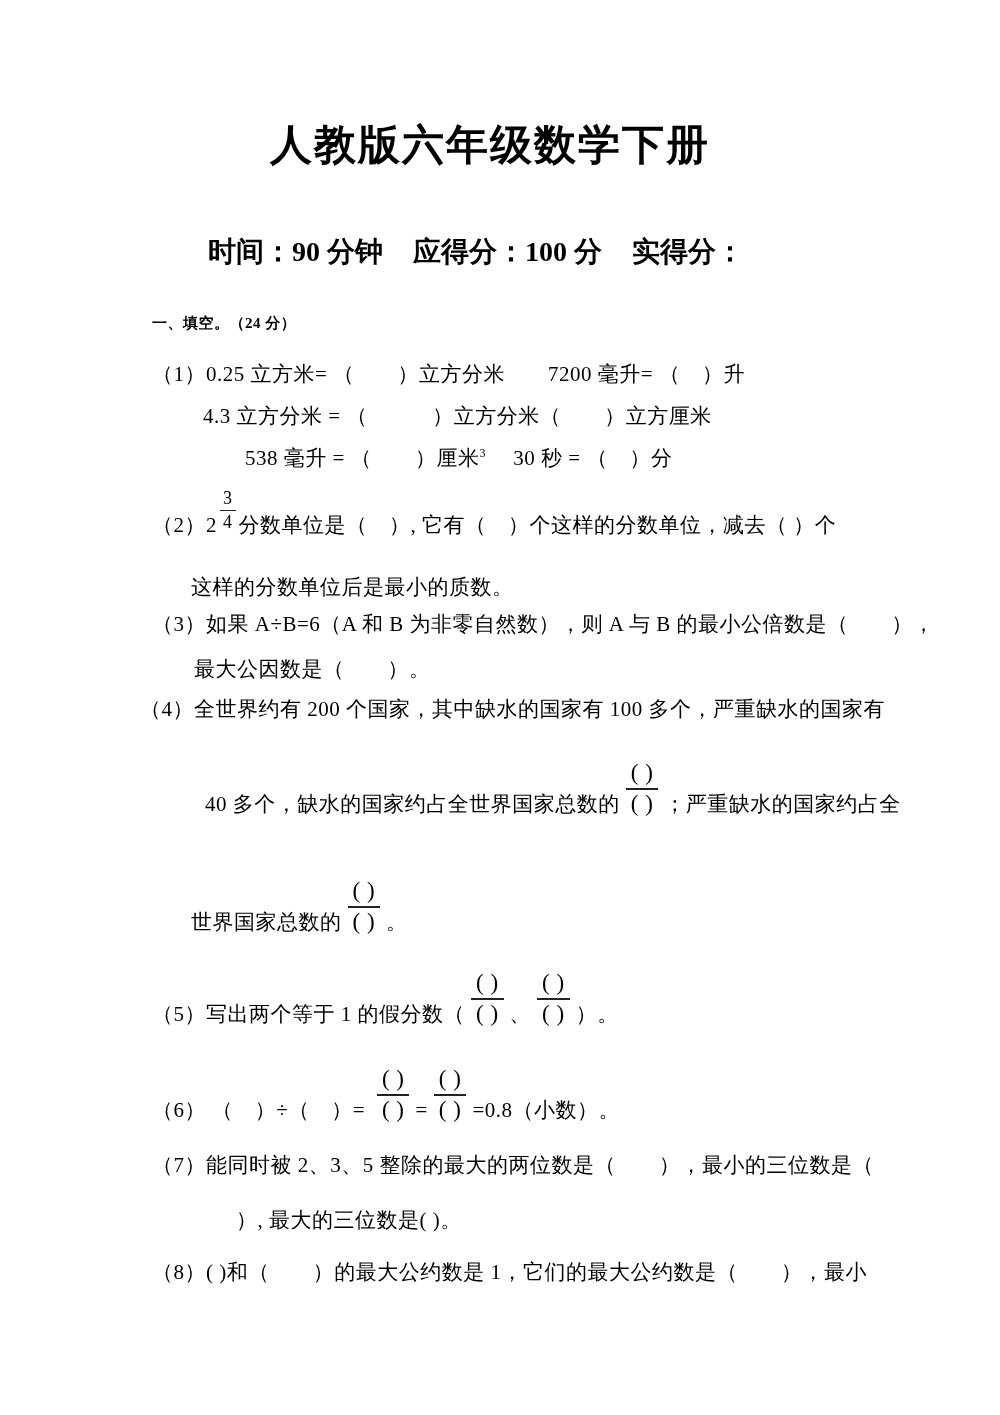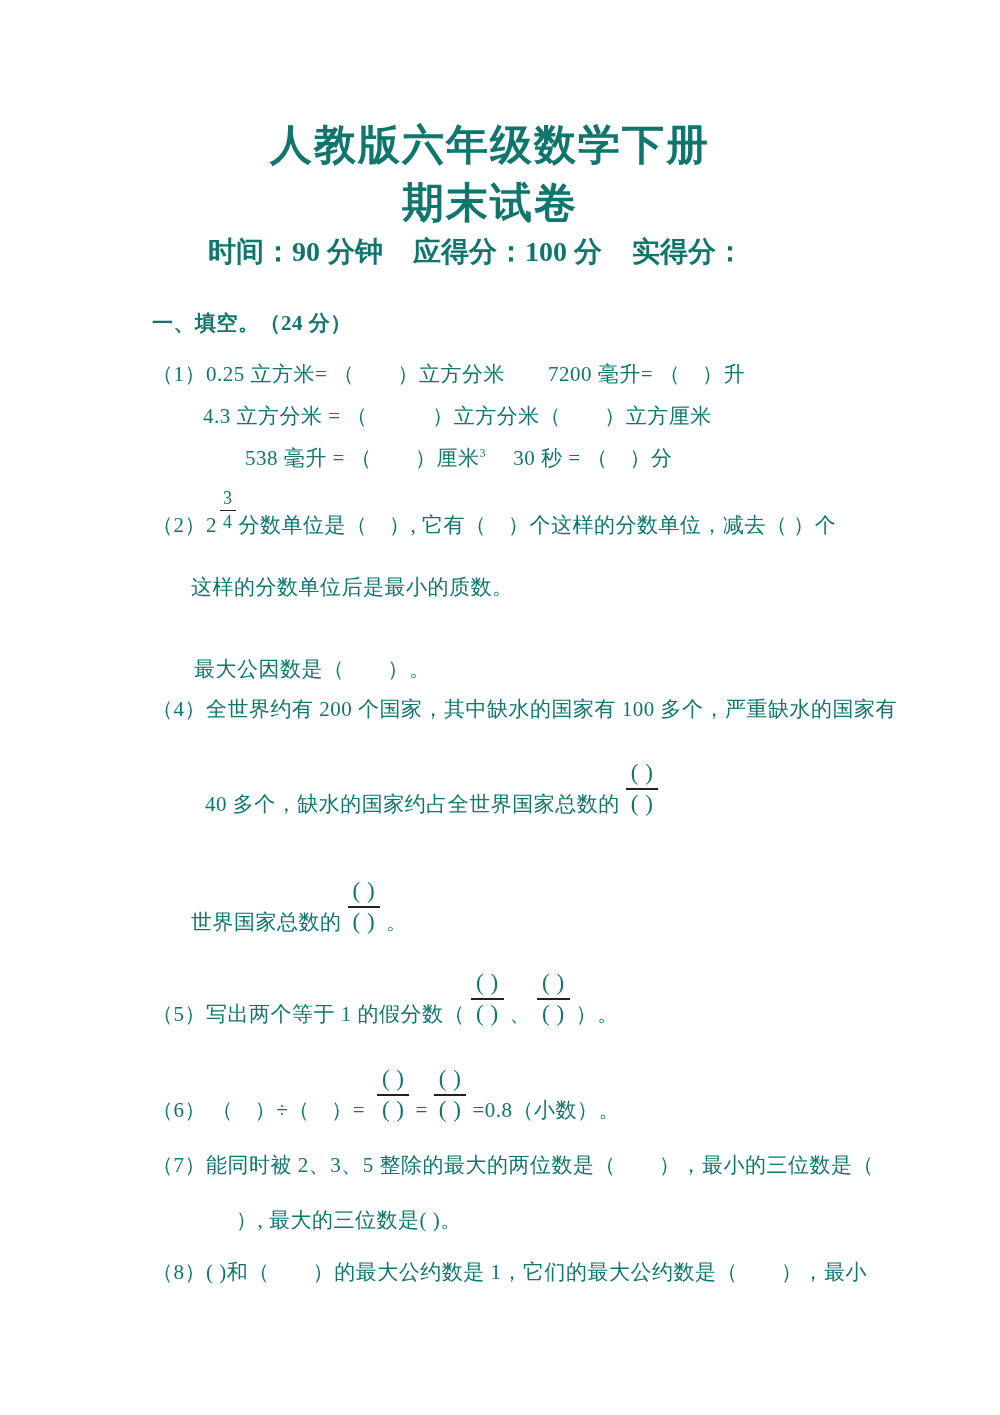"人教版六年级数学下册" .page { color: #0f766e -> #000000 }
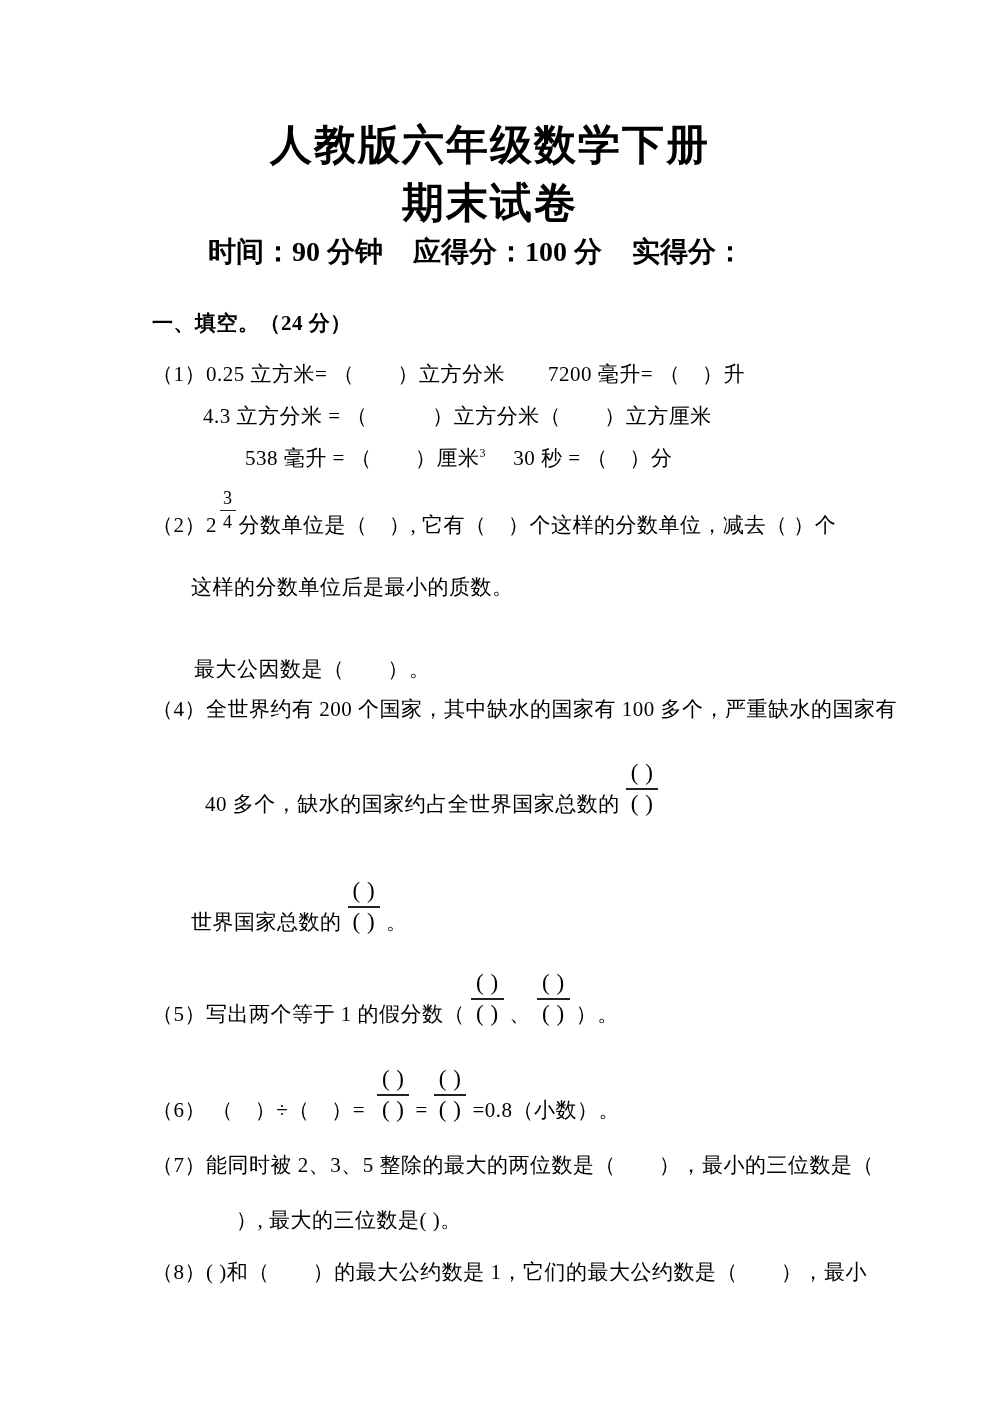"期末试卷" div.title { html: <div>期末试卷</div> -> none }
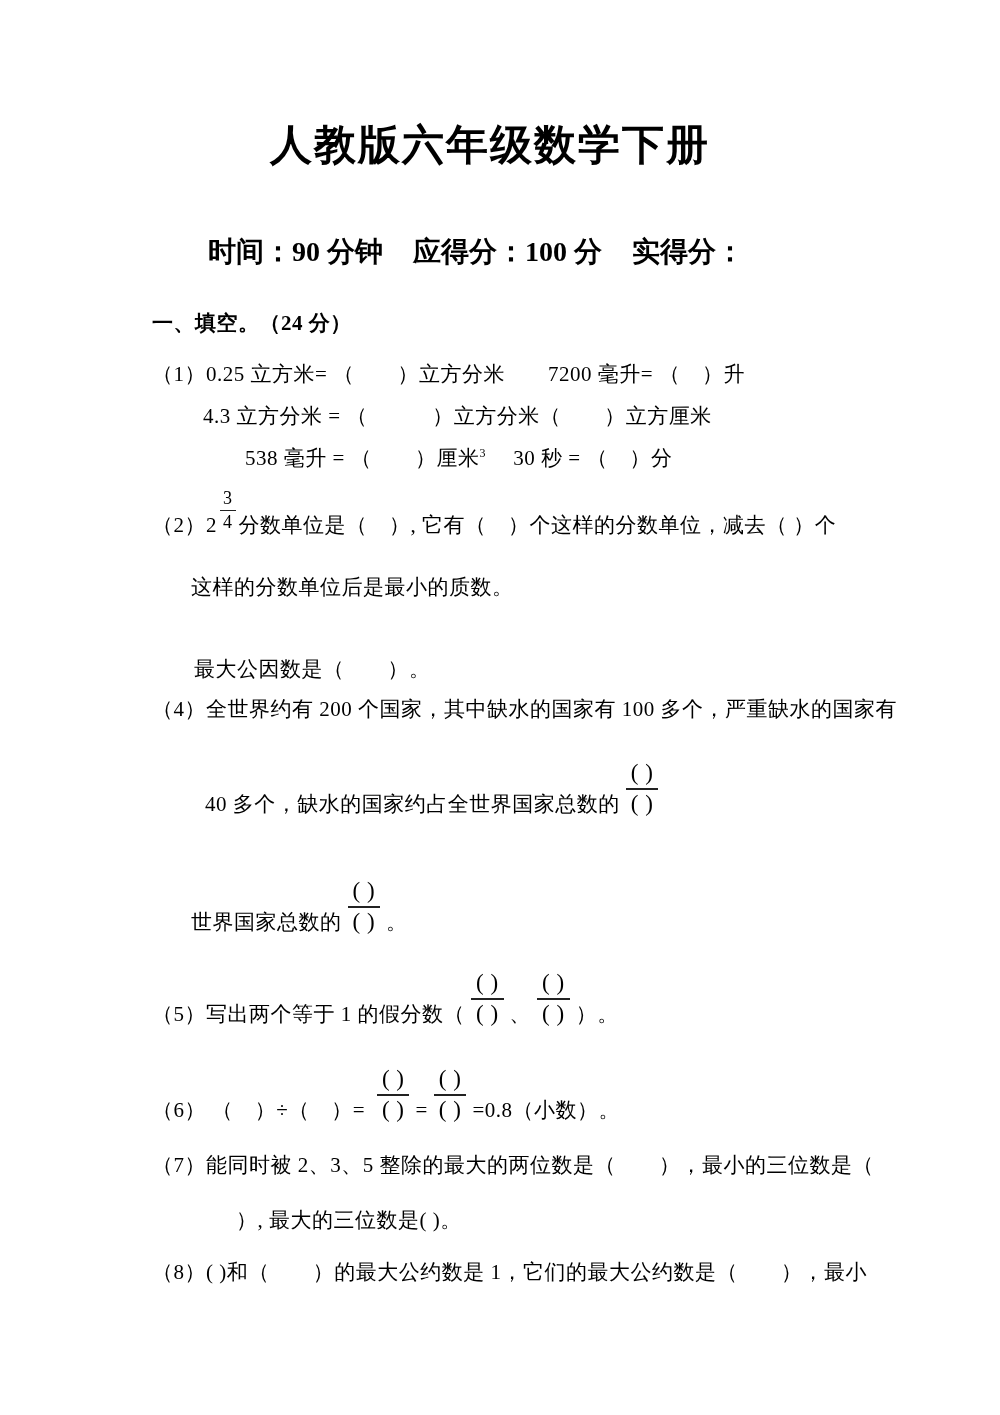"一、填空。（24 分）" .heading { font-size: 21px -> 15px }
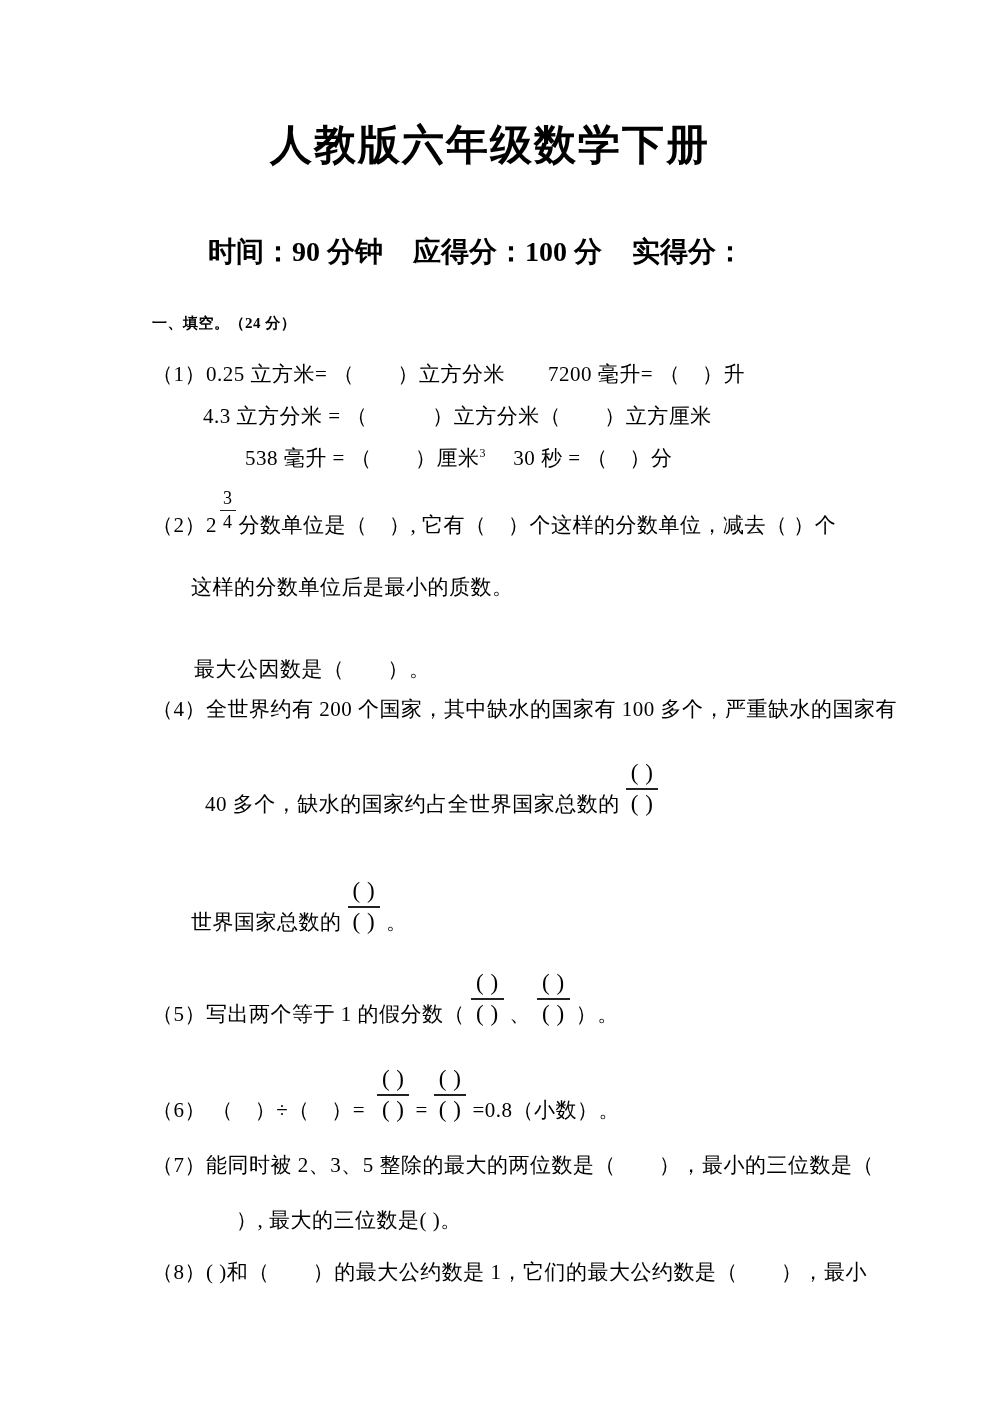"（3）如果 A÷B=6（A 和 B 为非零自然数），则" div.line { html: none -> <div>（3）如果 A÷B=6（A 和 B 为非零自然数），则 A 与 B 的最小公倍数是（ ），</div> }
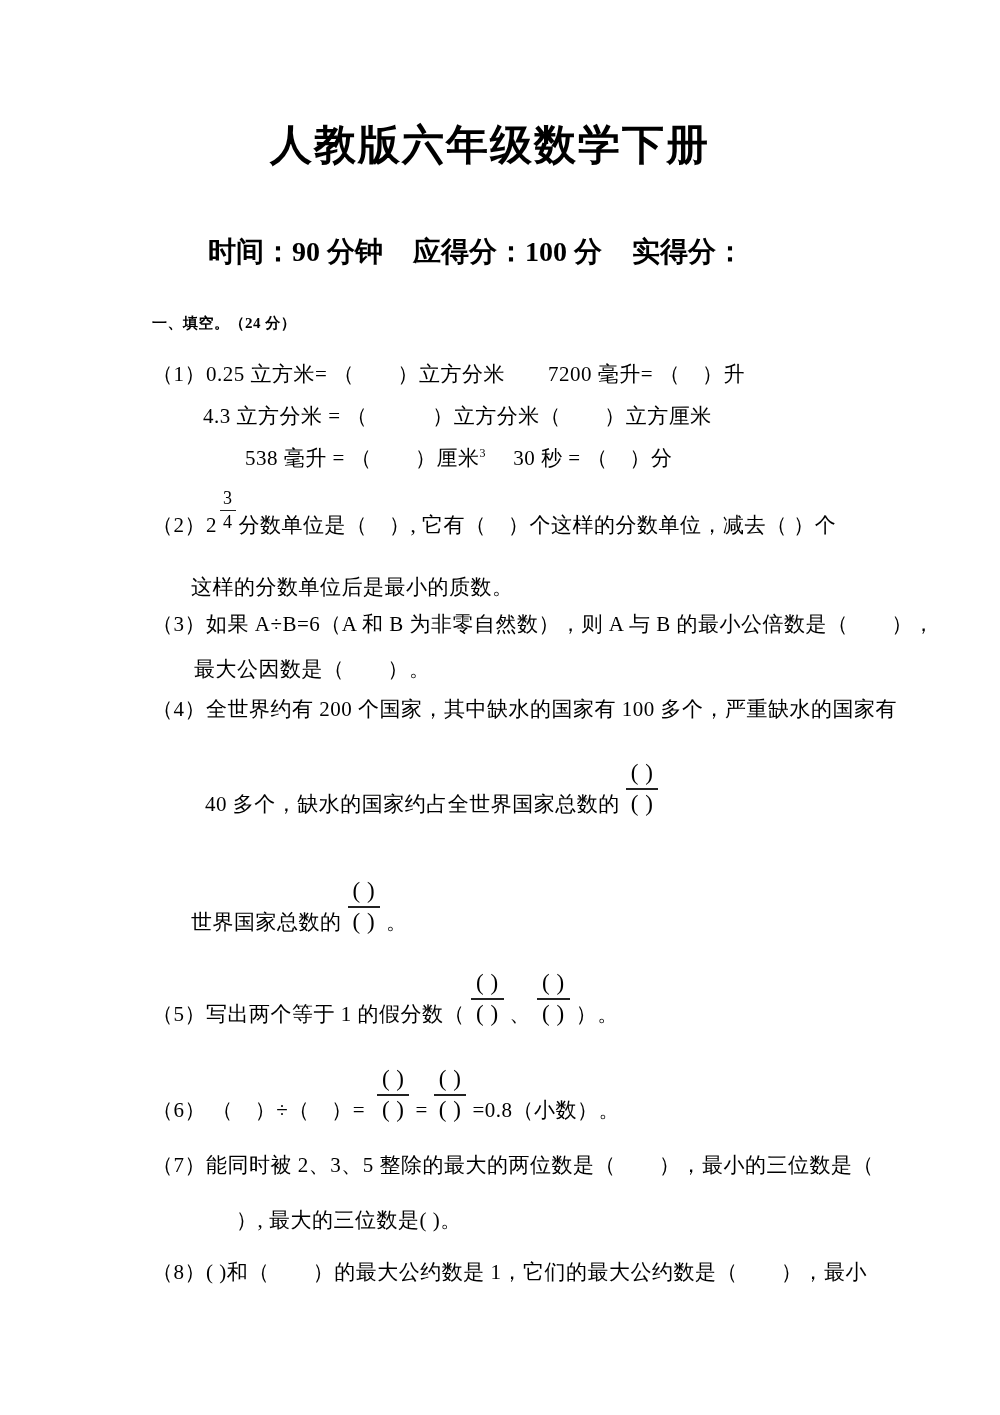"（4）全世界约有 200 个国家，其中缺水的国家有 100" div.line { left: 152px -> 140px }
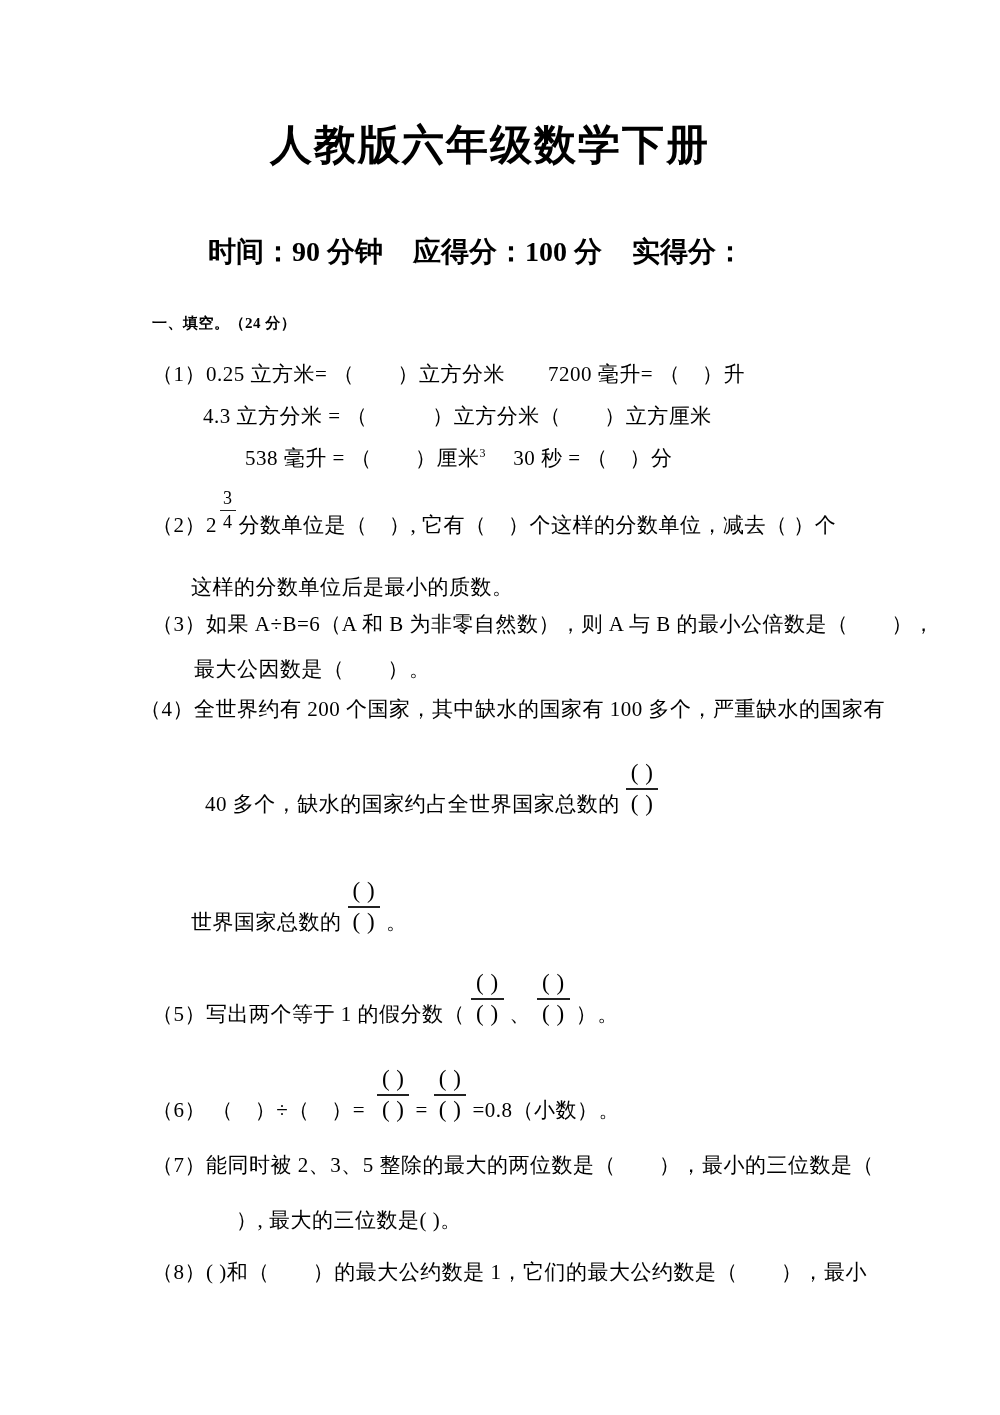"；严重缺水的国家约占全" span { html: none -> <span>；严重缺水的国家约占全</span> }
